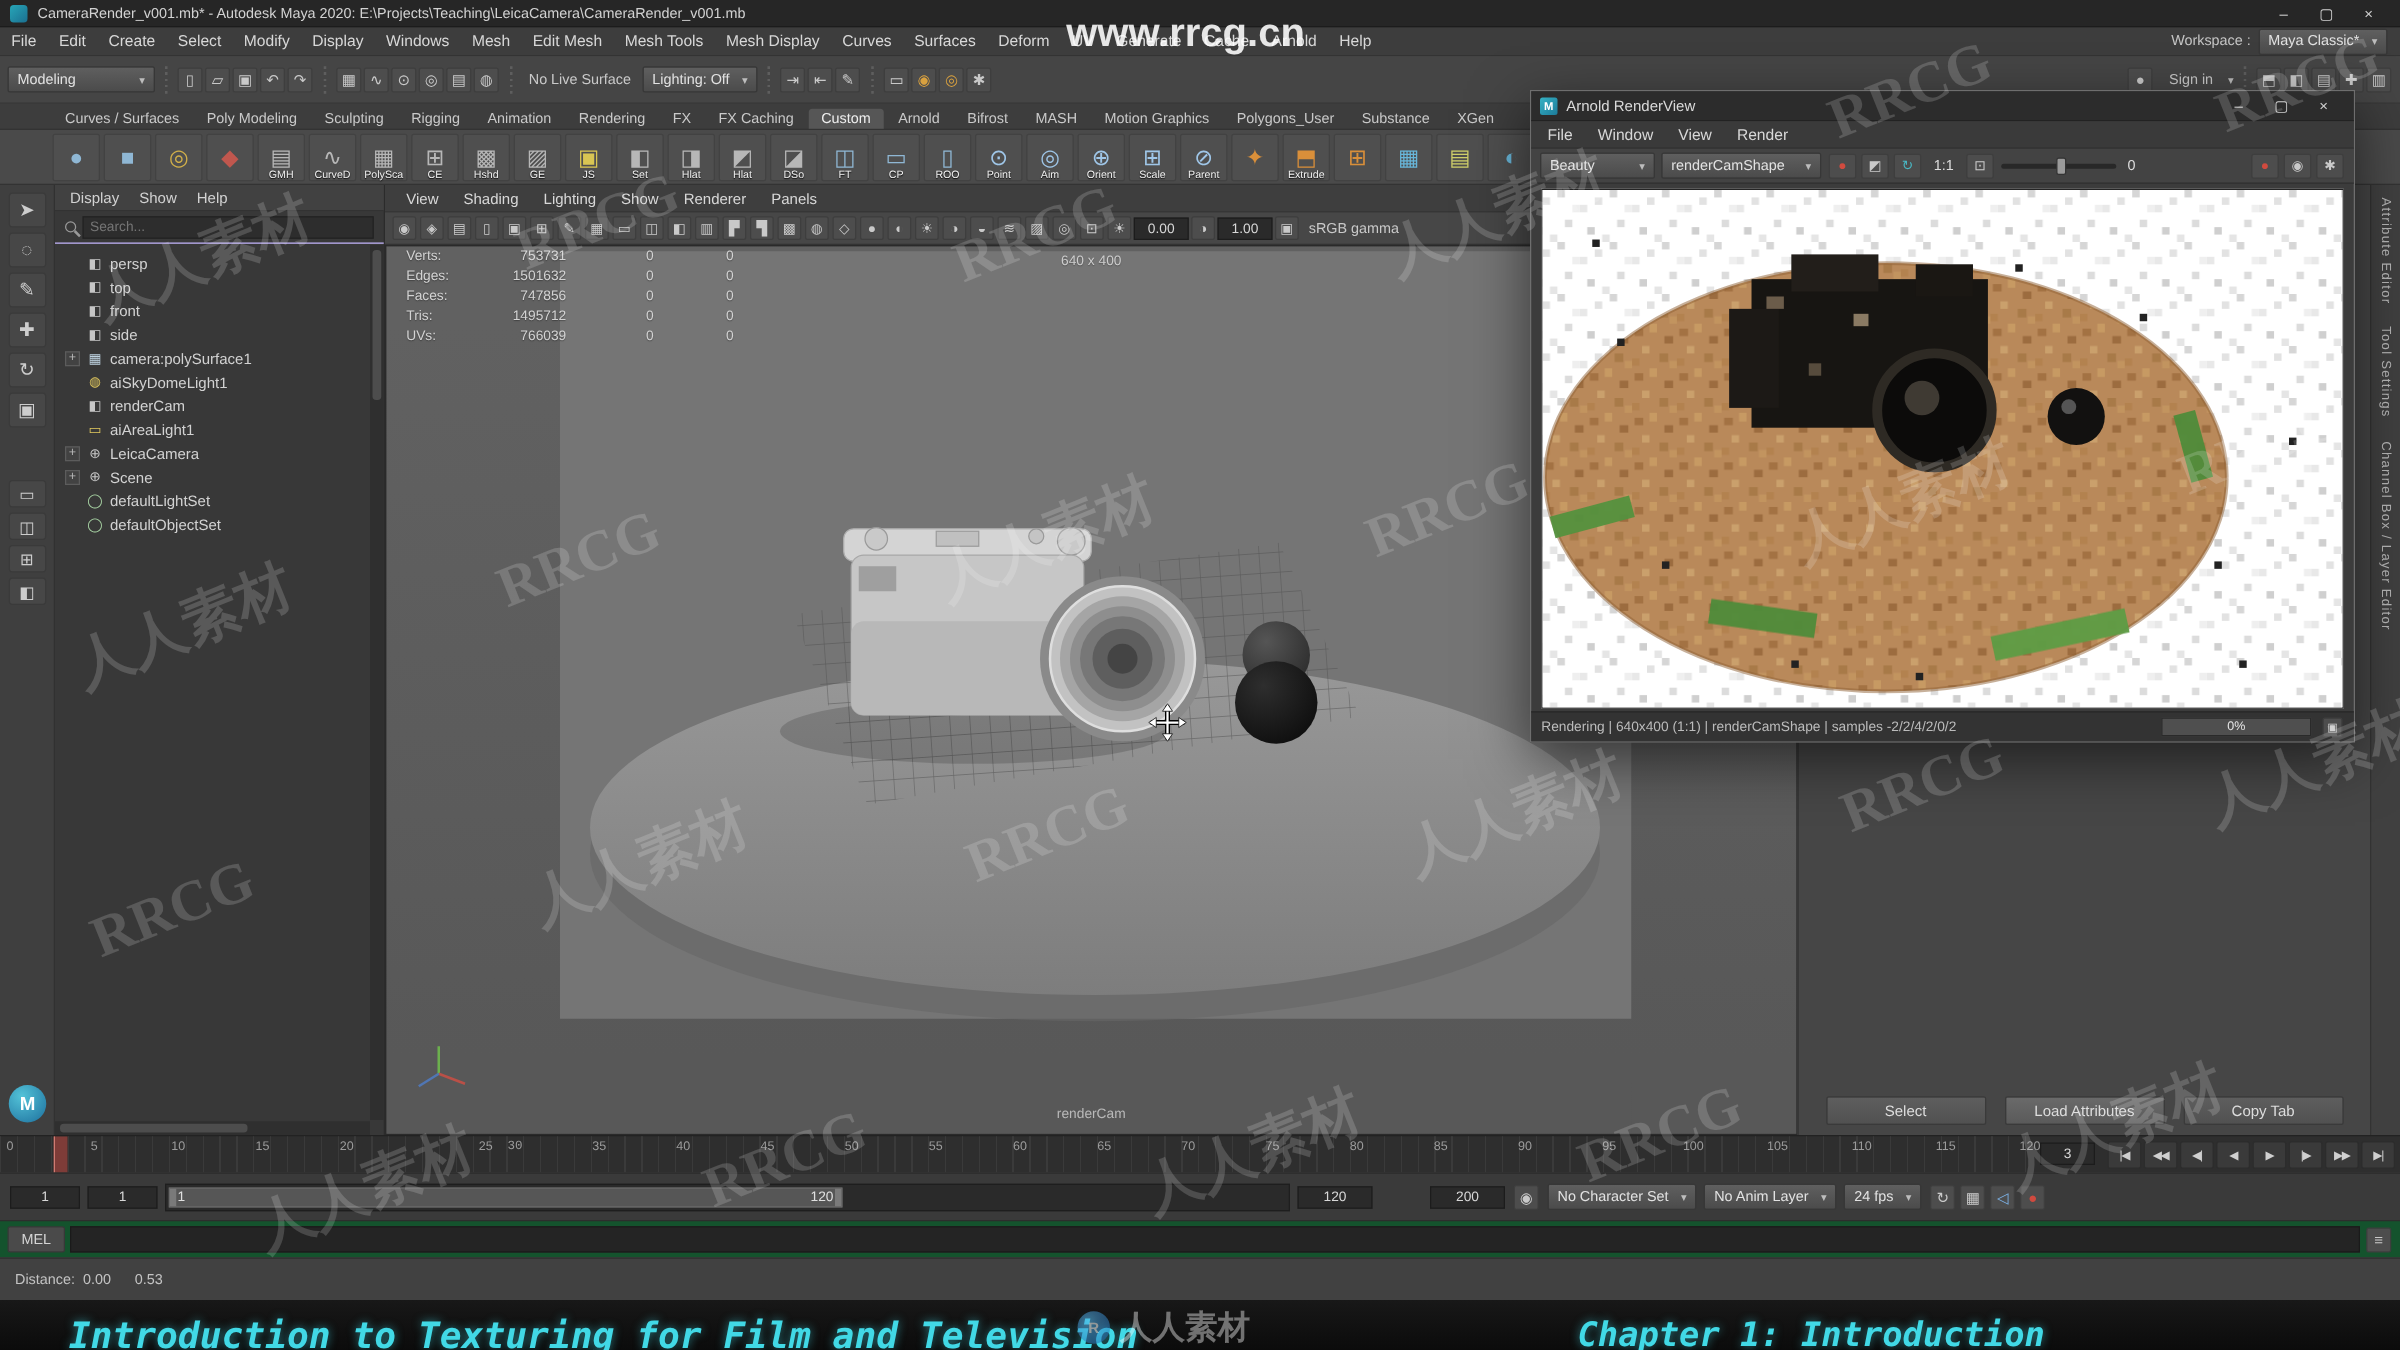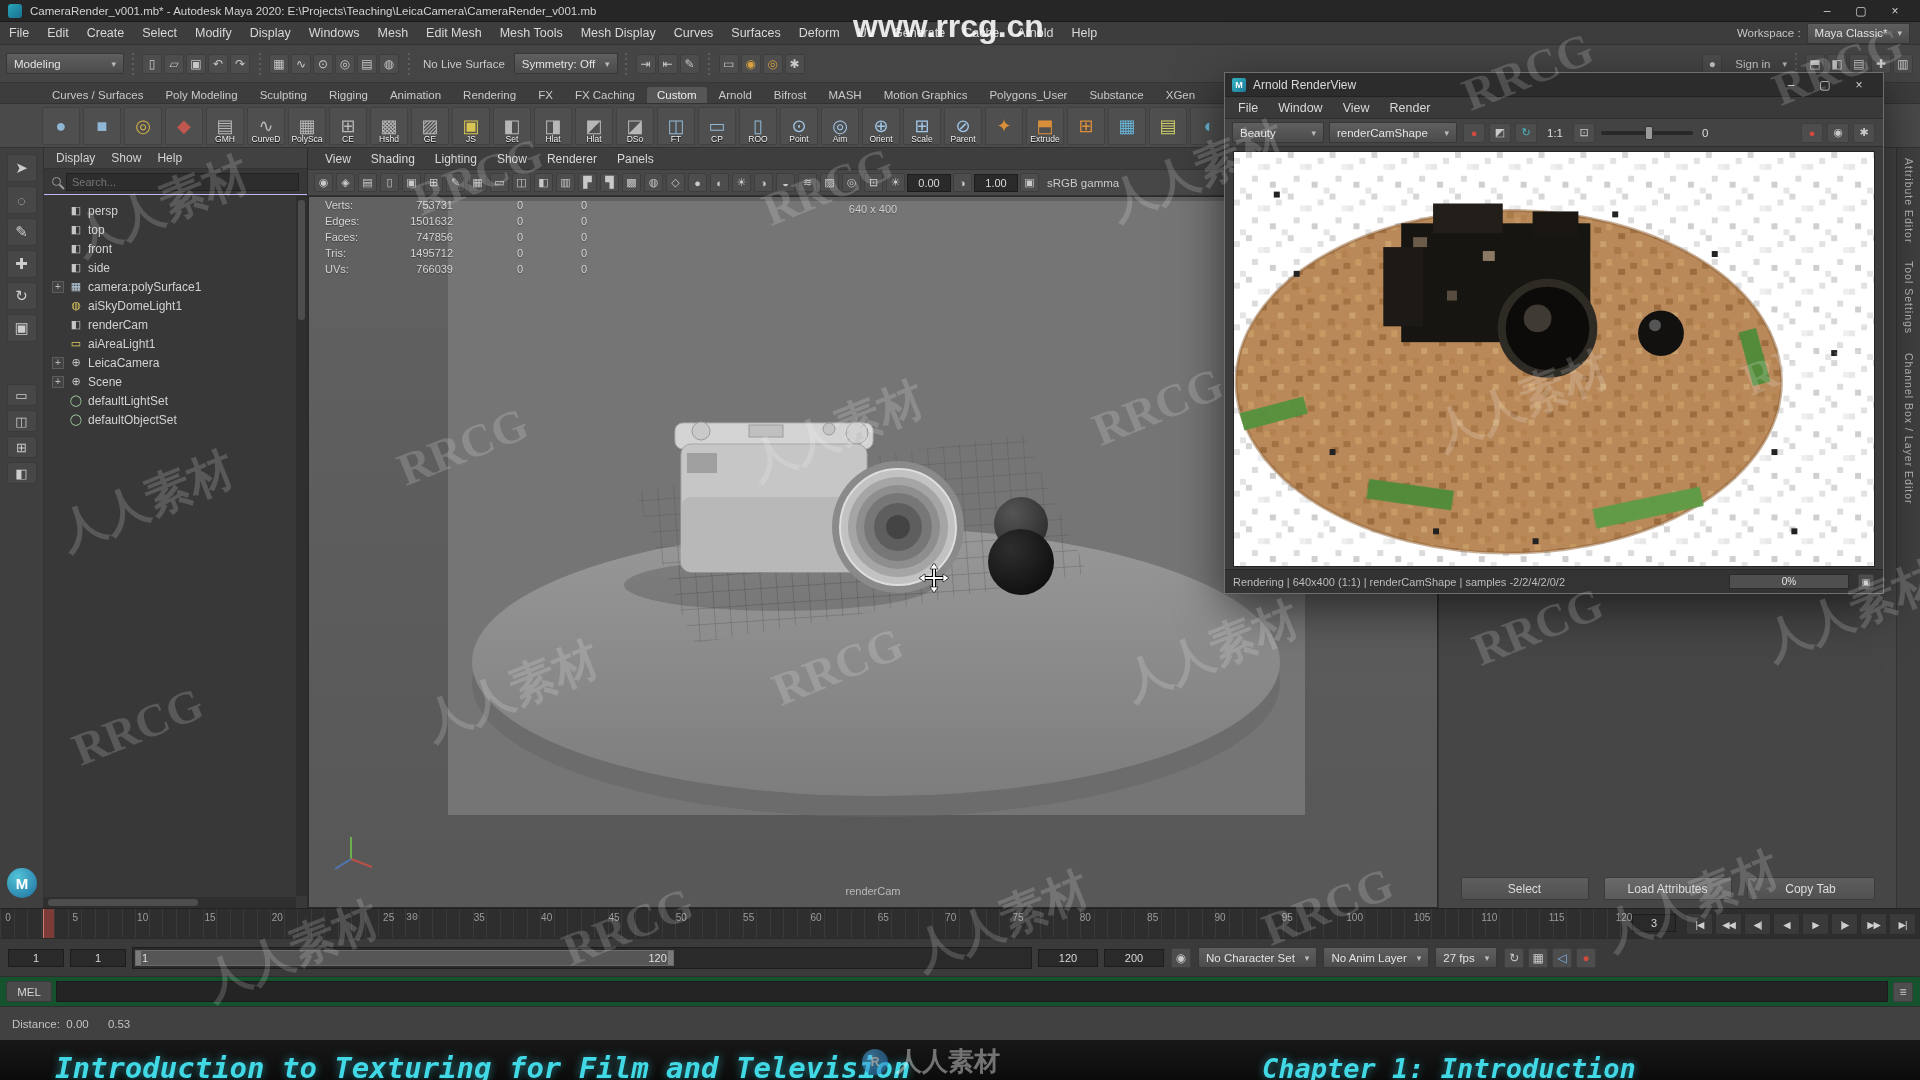"Symmetry: Off" span { text: Symmetry -> Lighting }
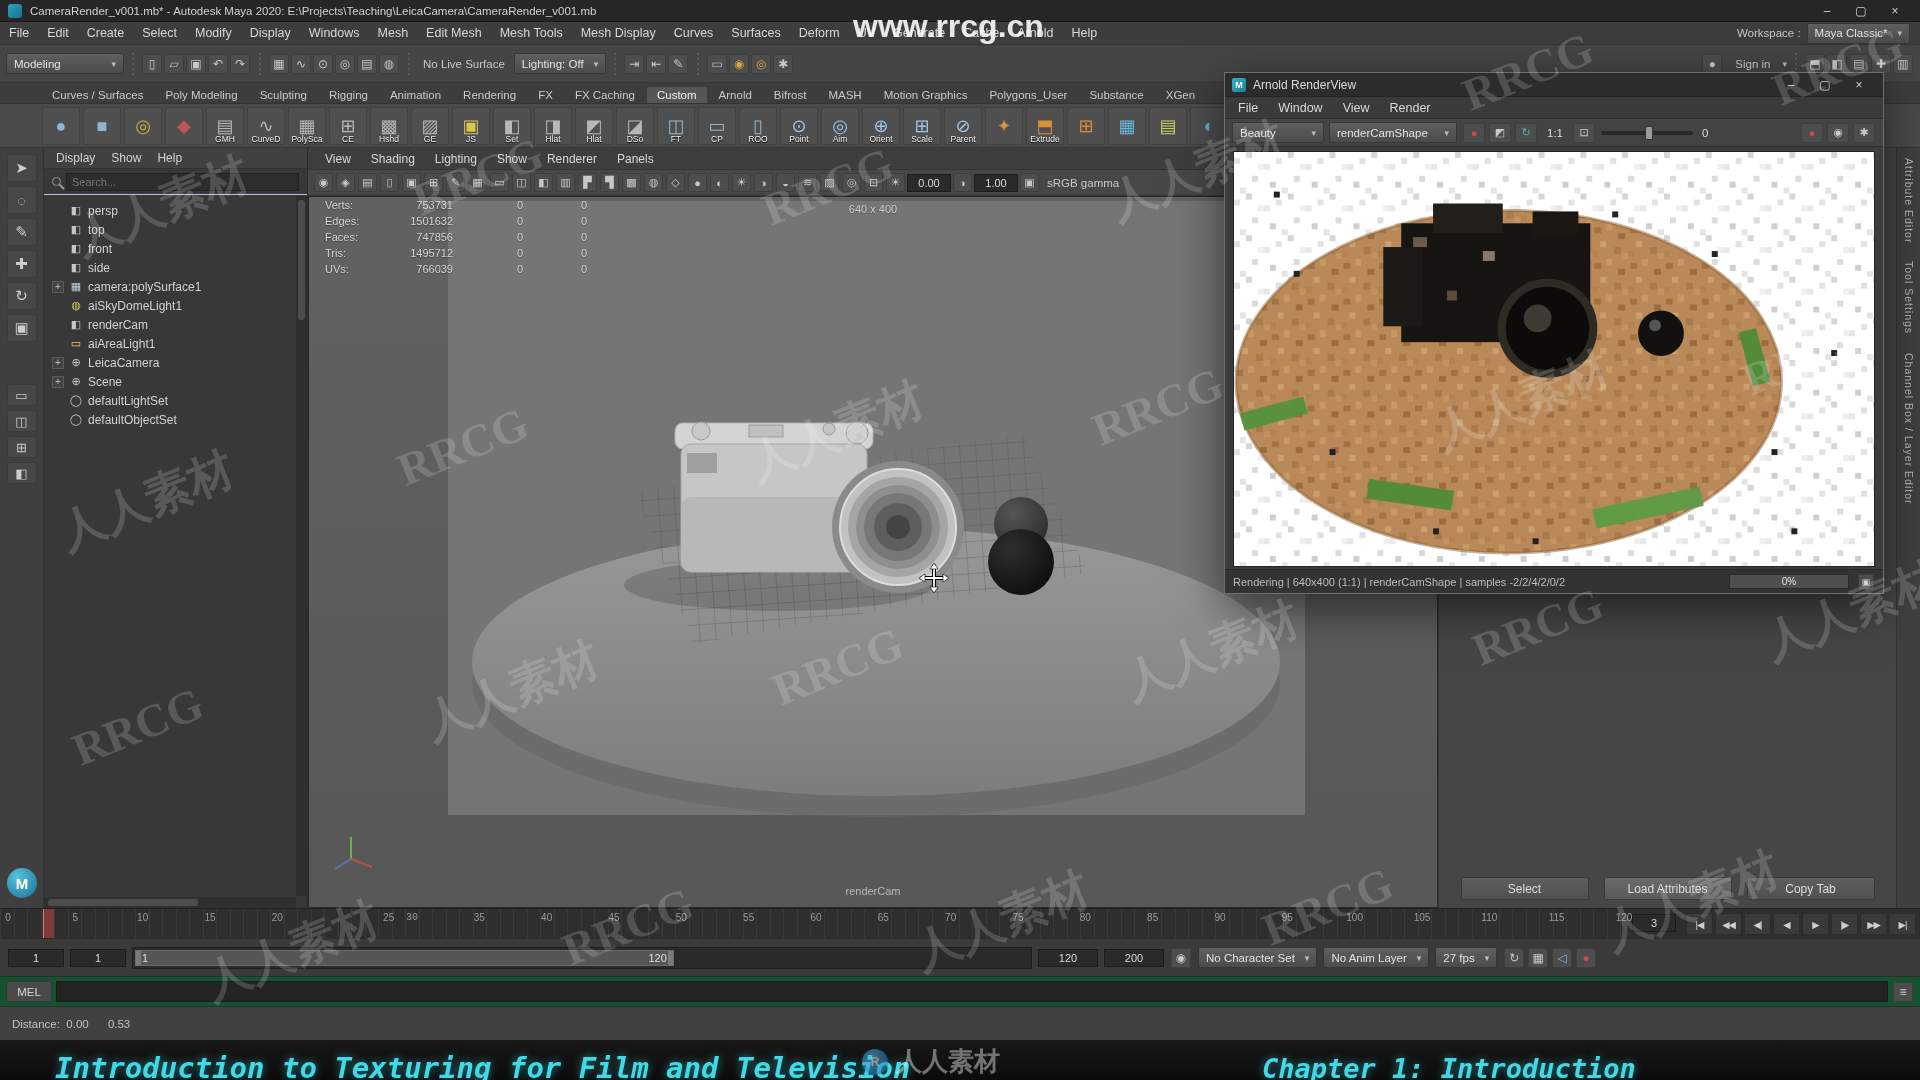"200" input.num-field { margin-left: none -> 40px }
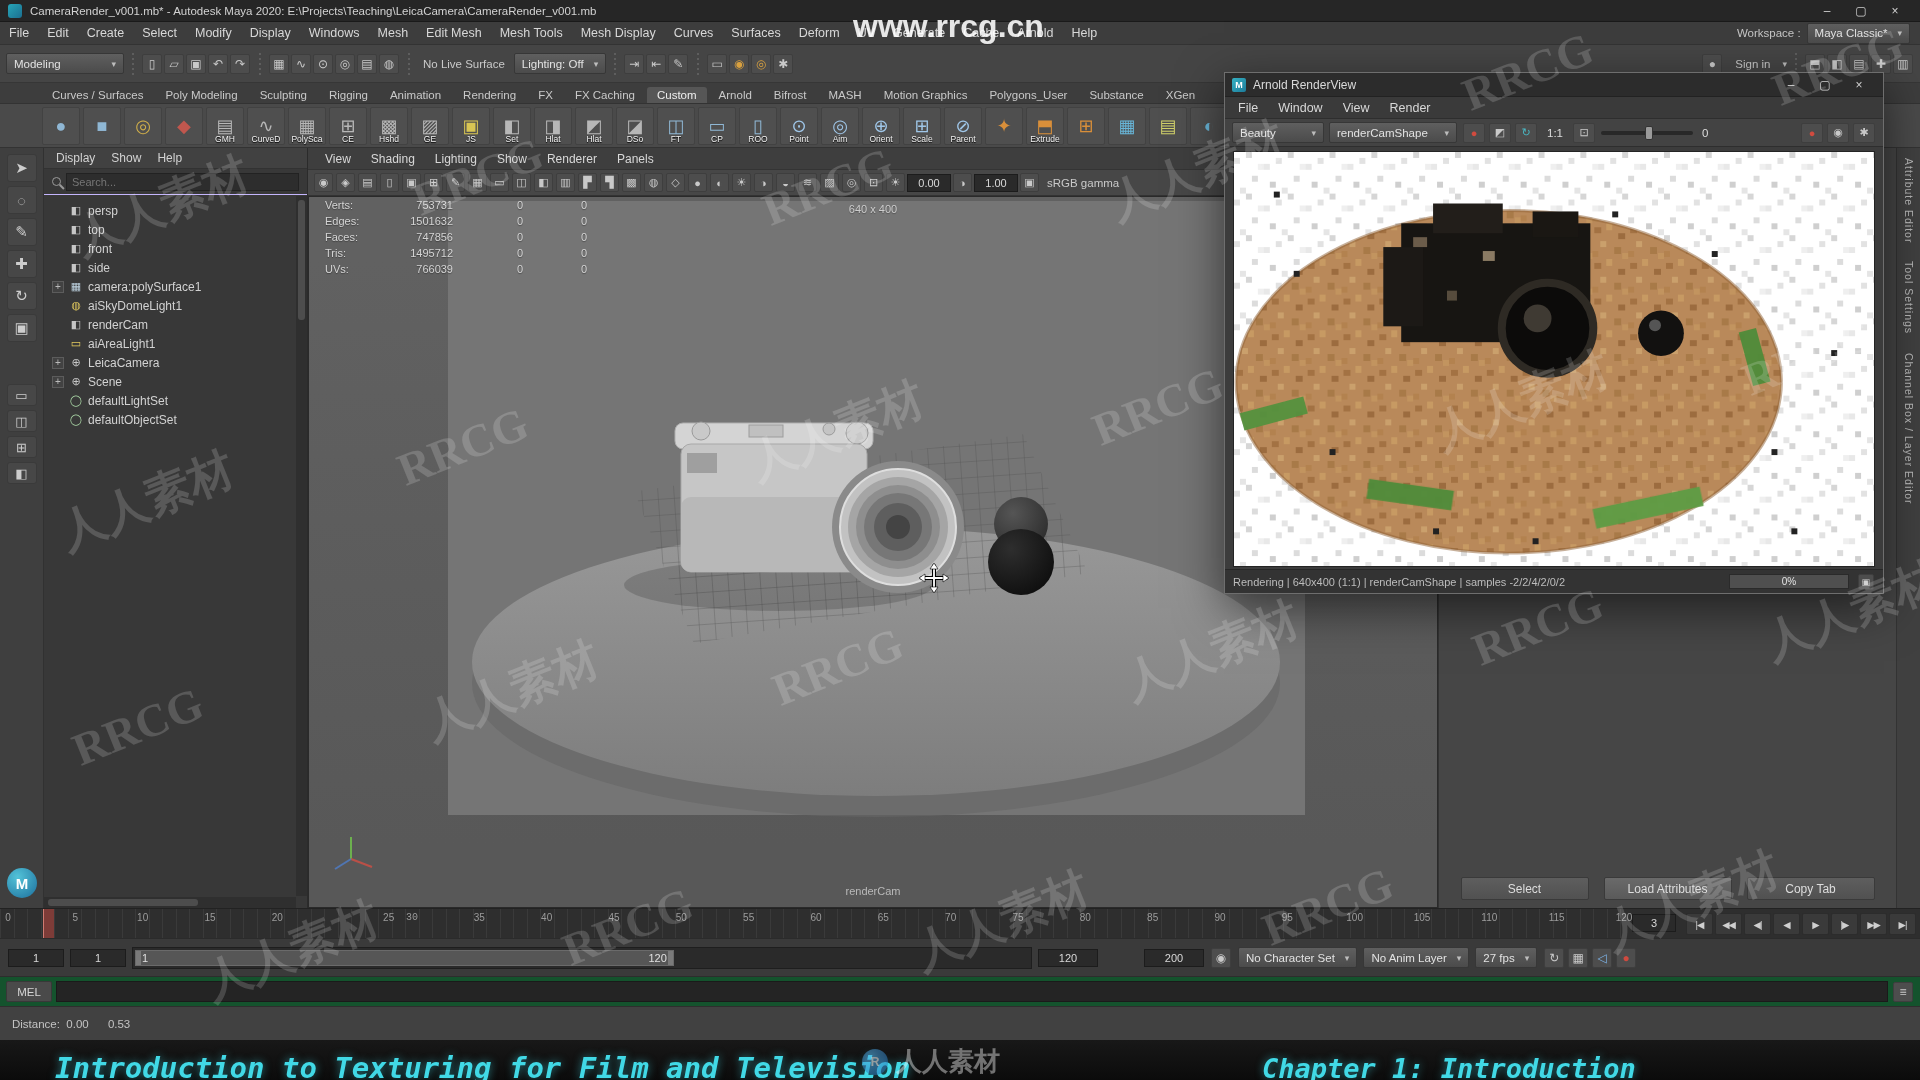"27 fps" span { text: 27 -> 24 }
